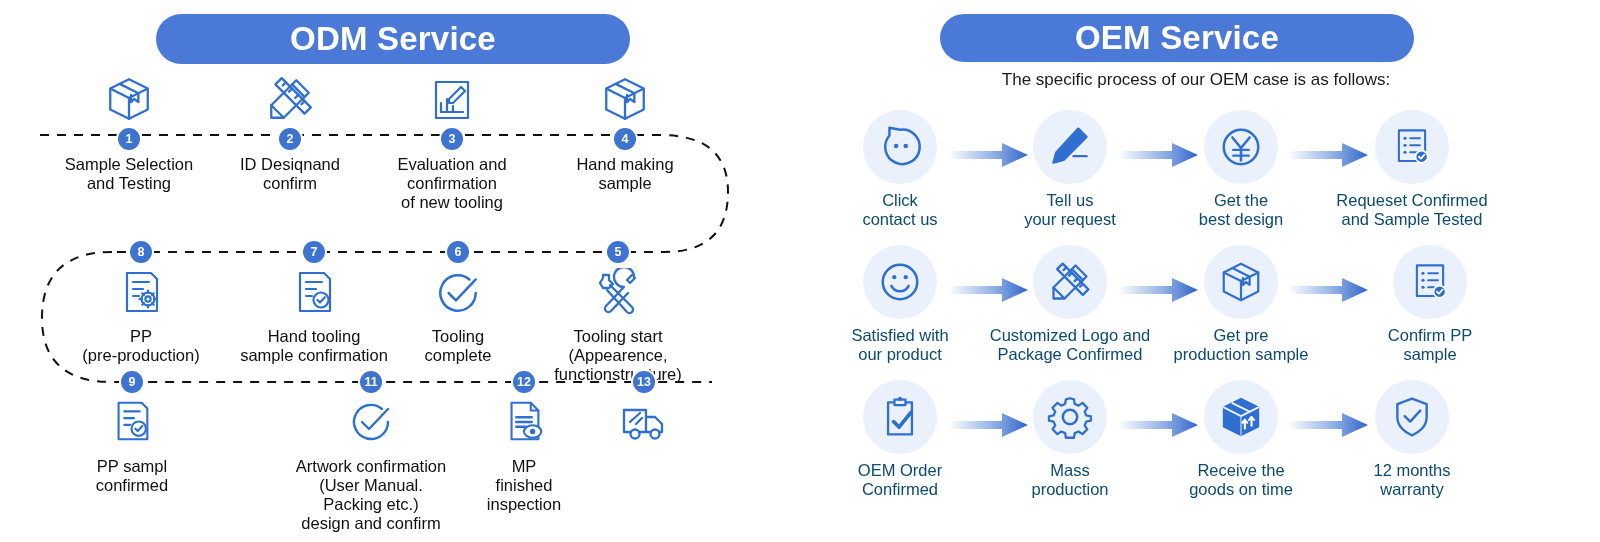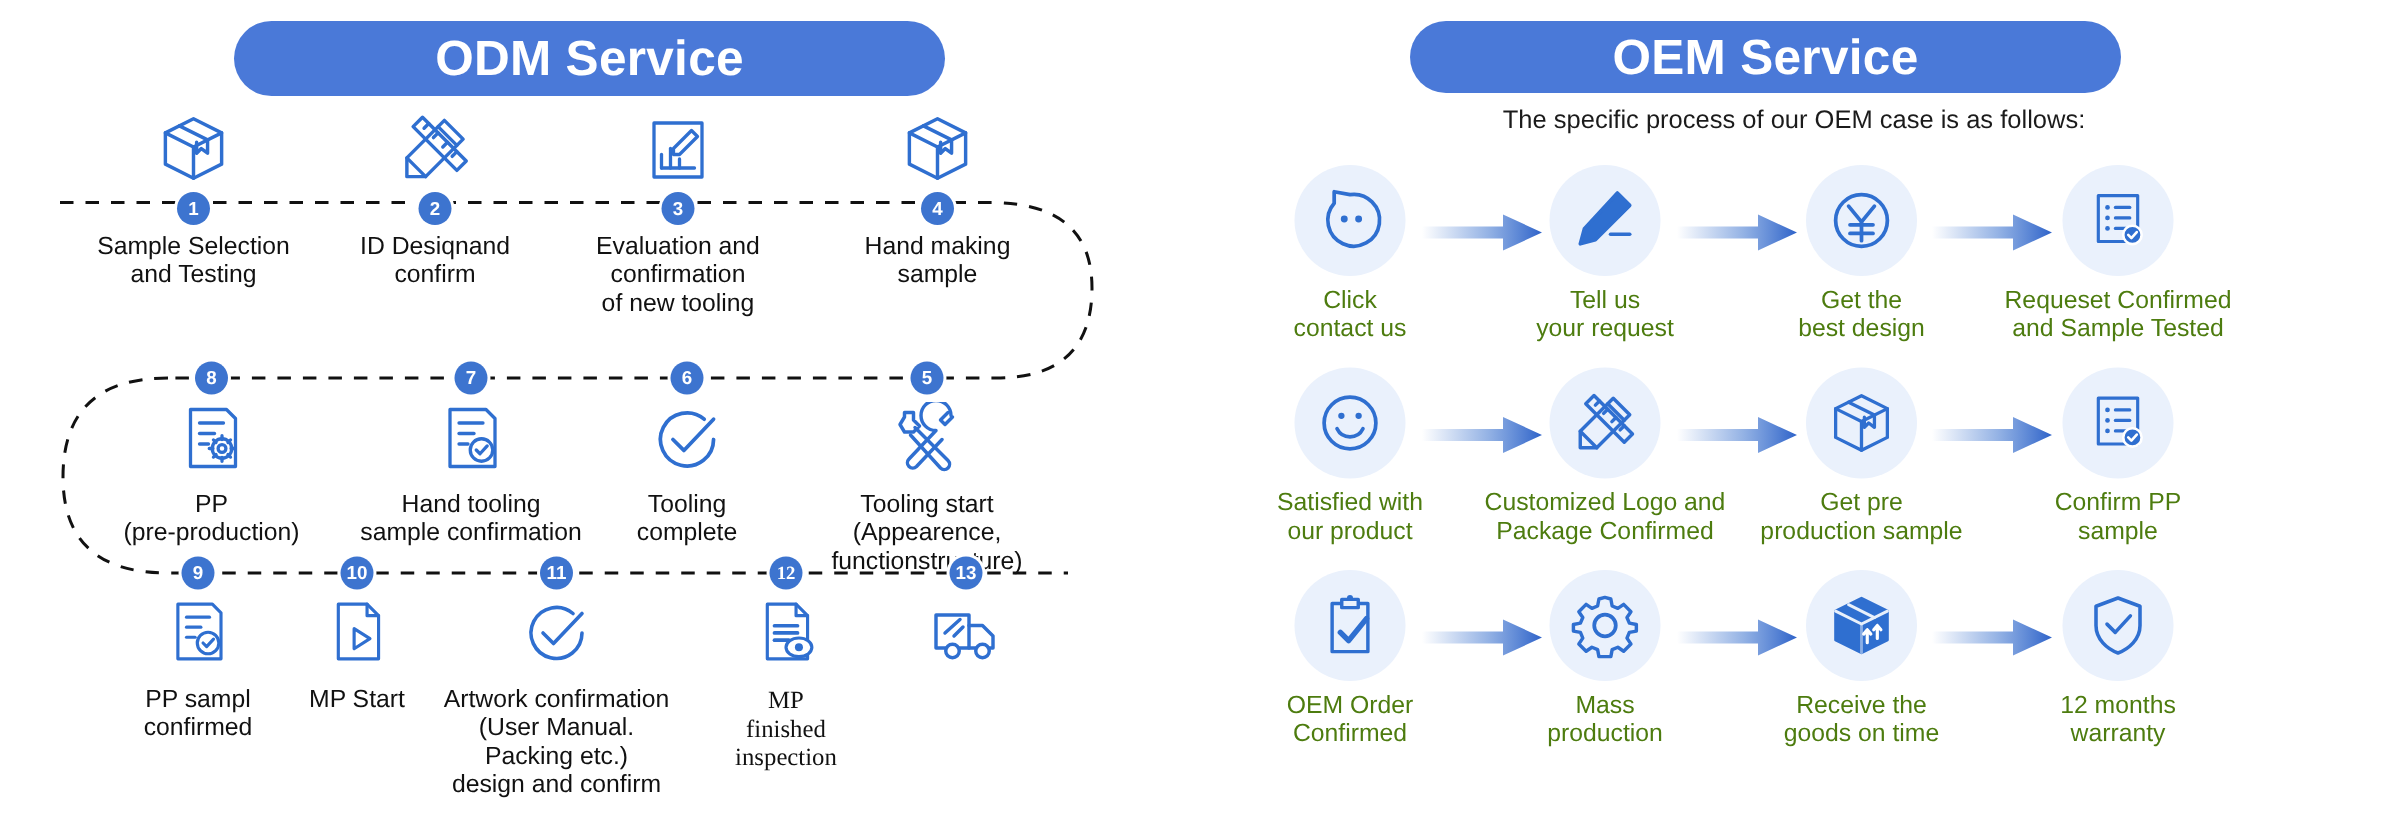"Click" .ocap { color: #4d7c0f -> #0c4a6e }
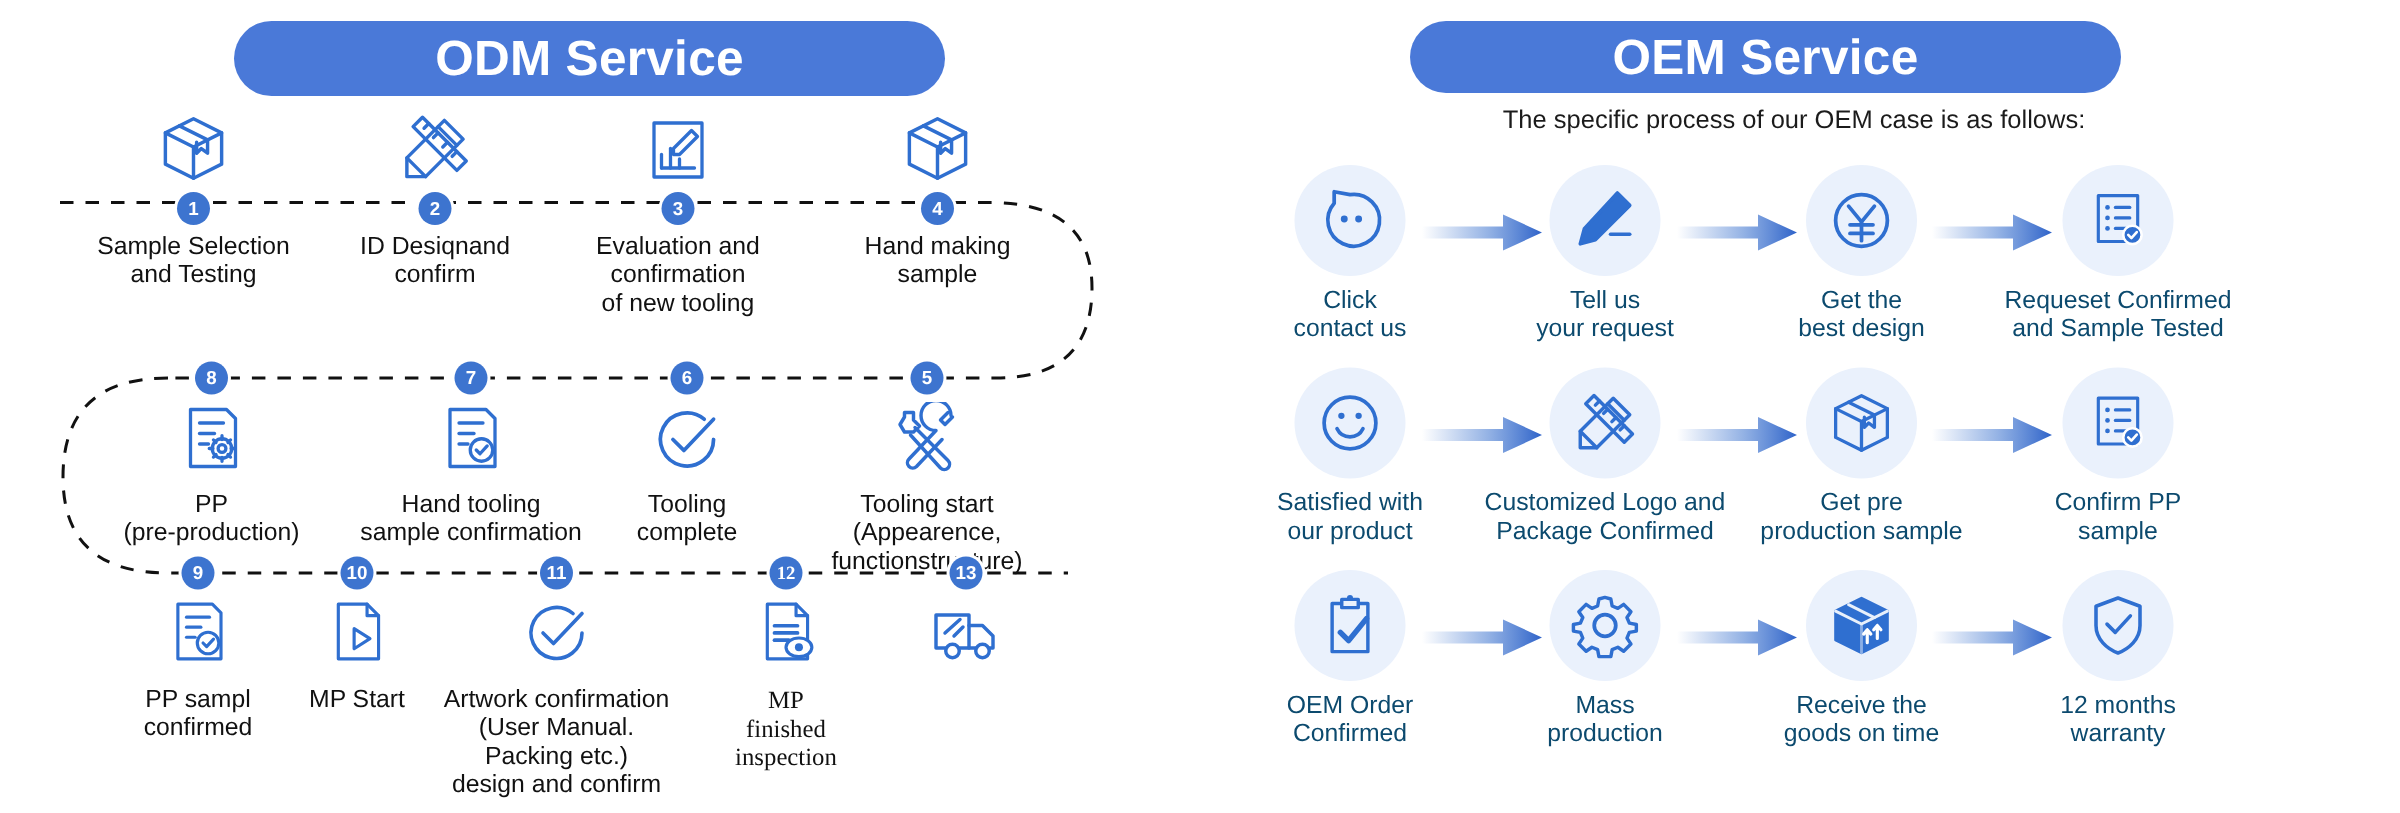"Confirm PP" div.ocell { left: 534px -> 552px }
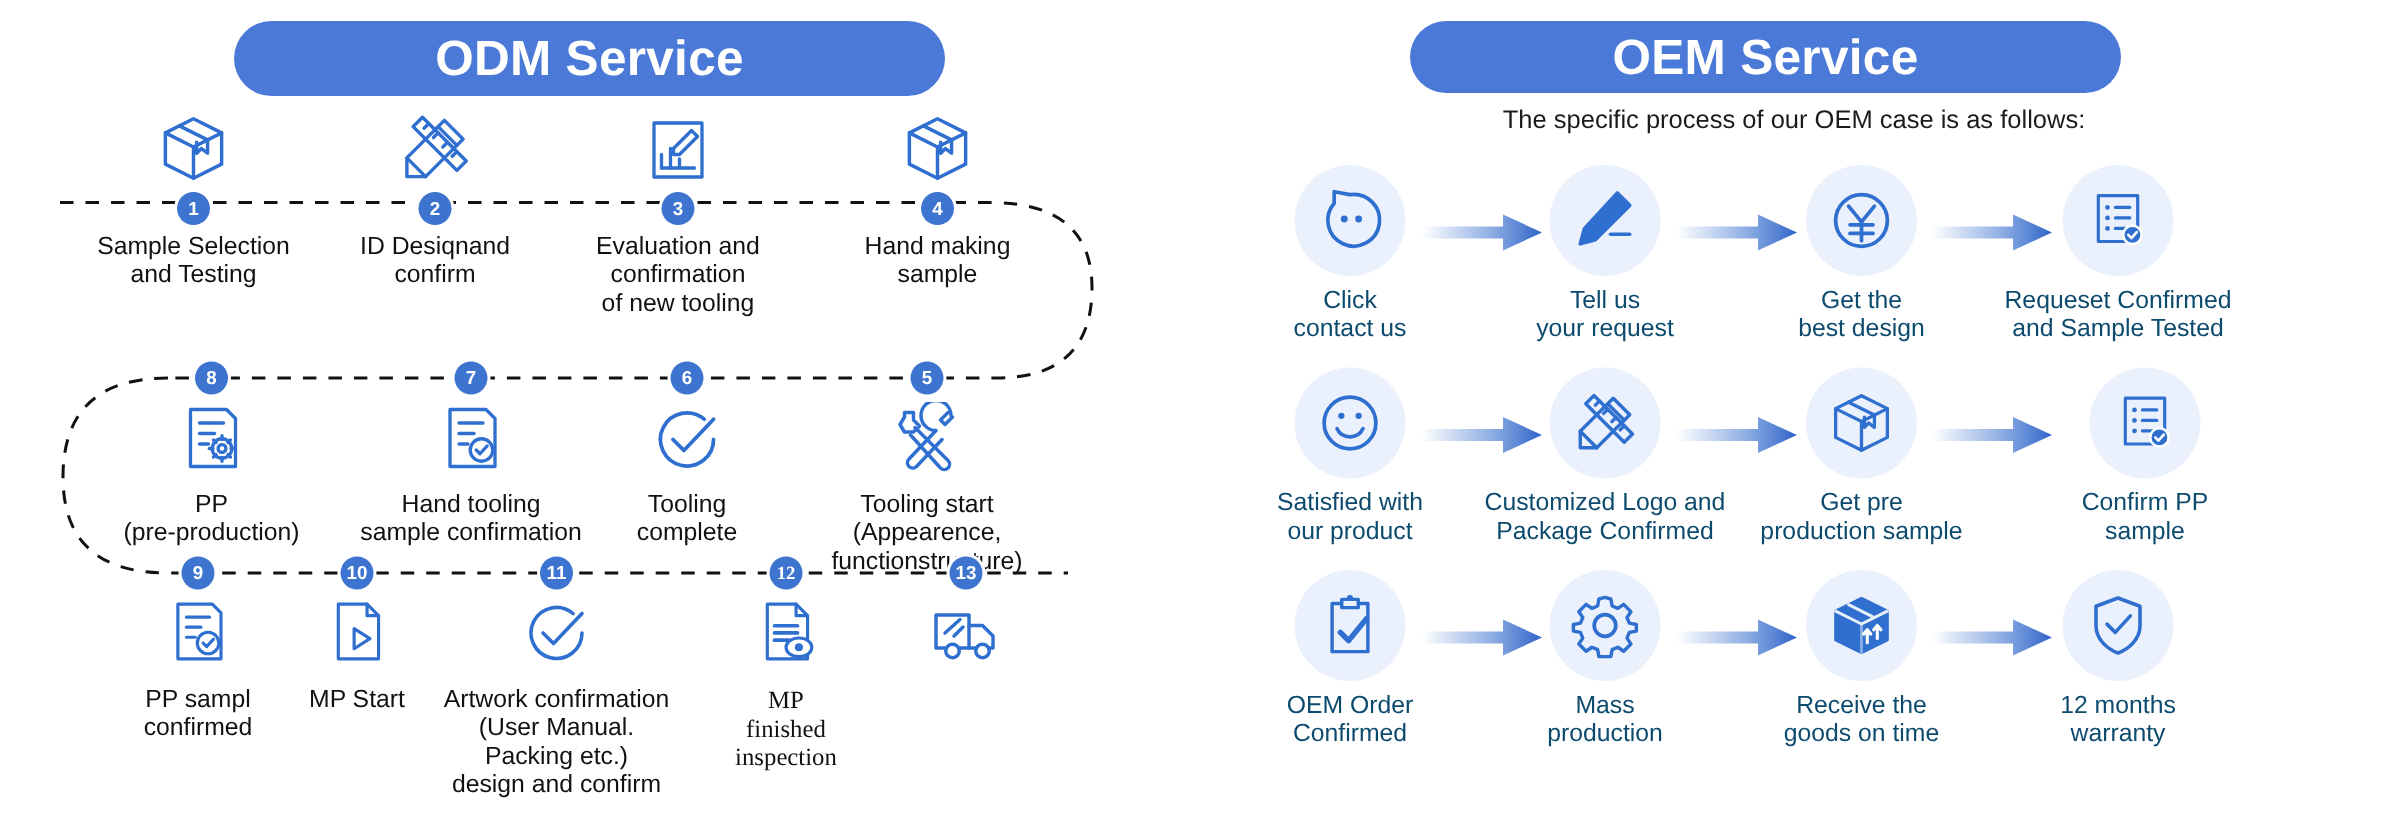"10" div.step { html: <div> <div>10</div> <div> <svg> <path></path> <path></path> <path></path> </svg> </div> <div>MP Start</div> </div> -> none }
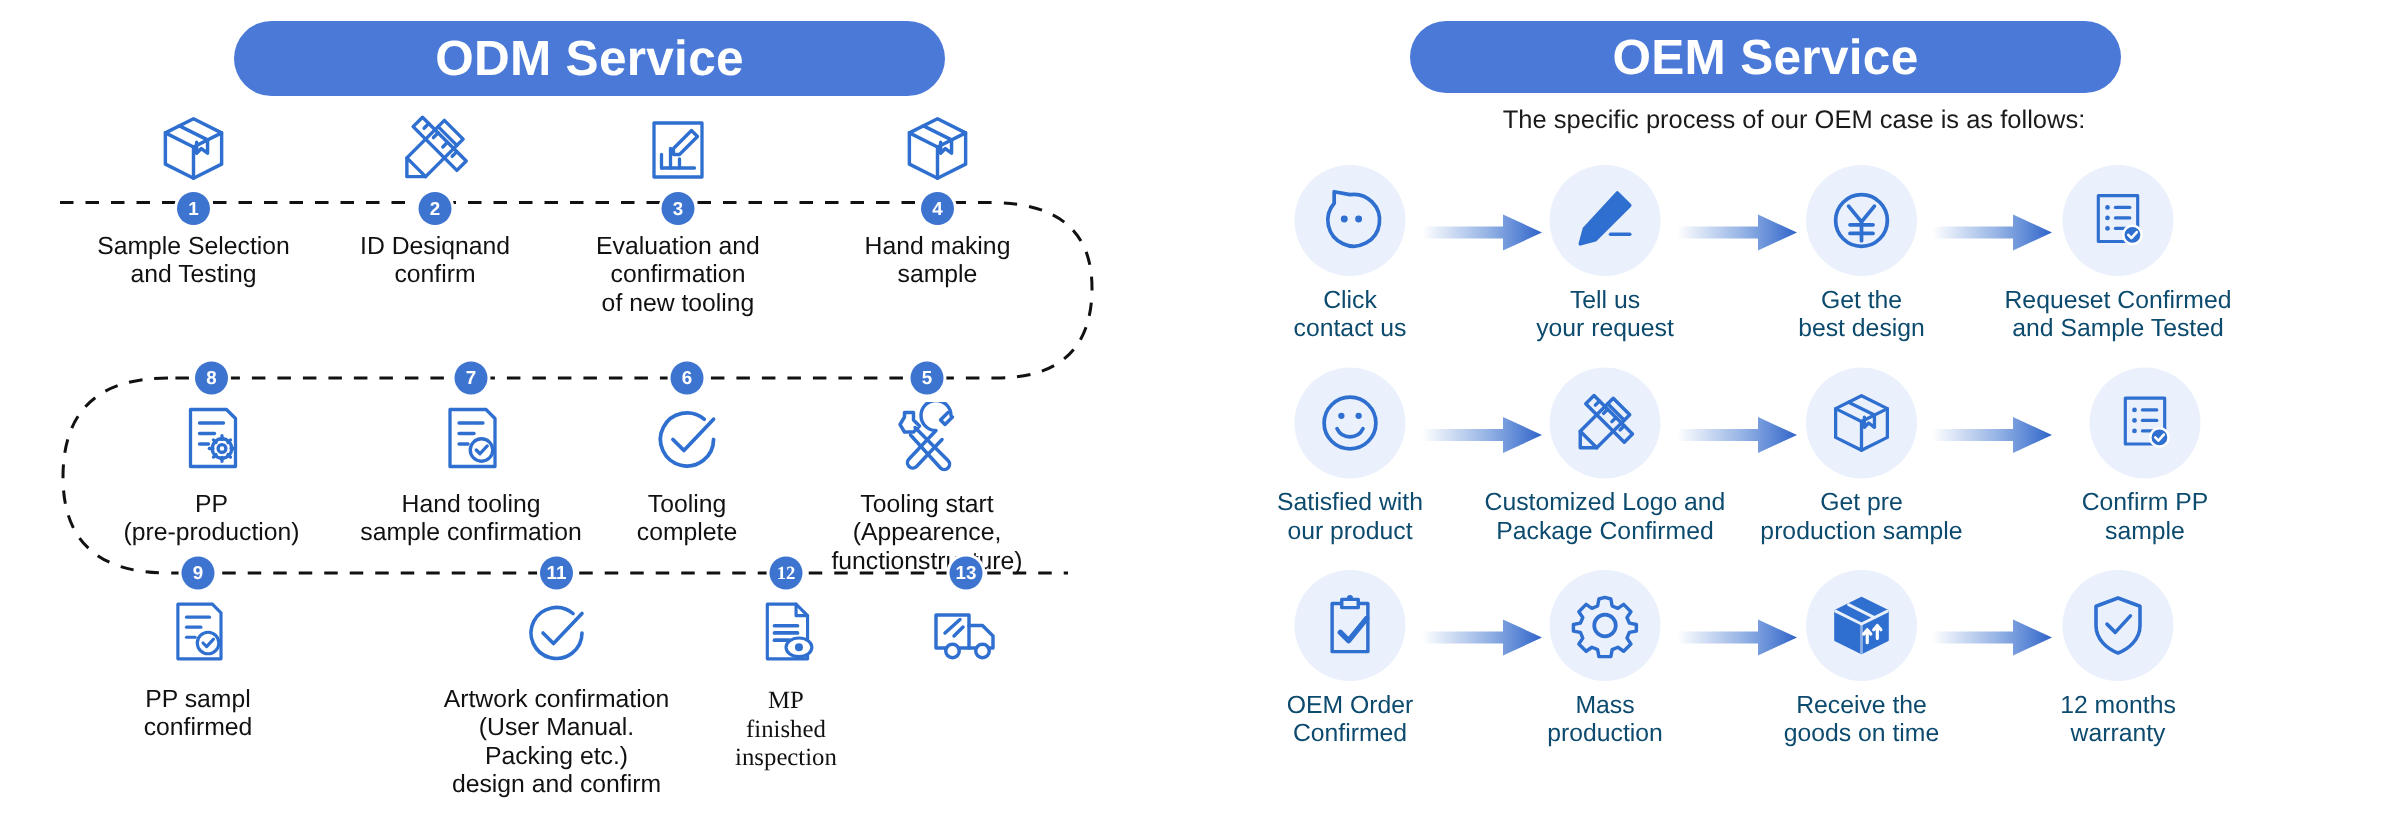"12" div.step { font-family: Liberation Serif, serif -> none }
